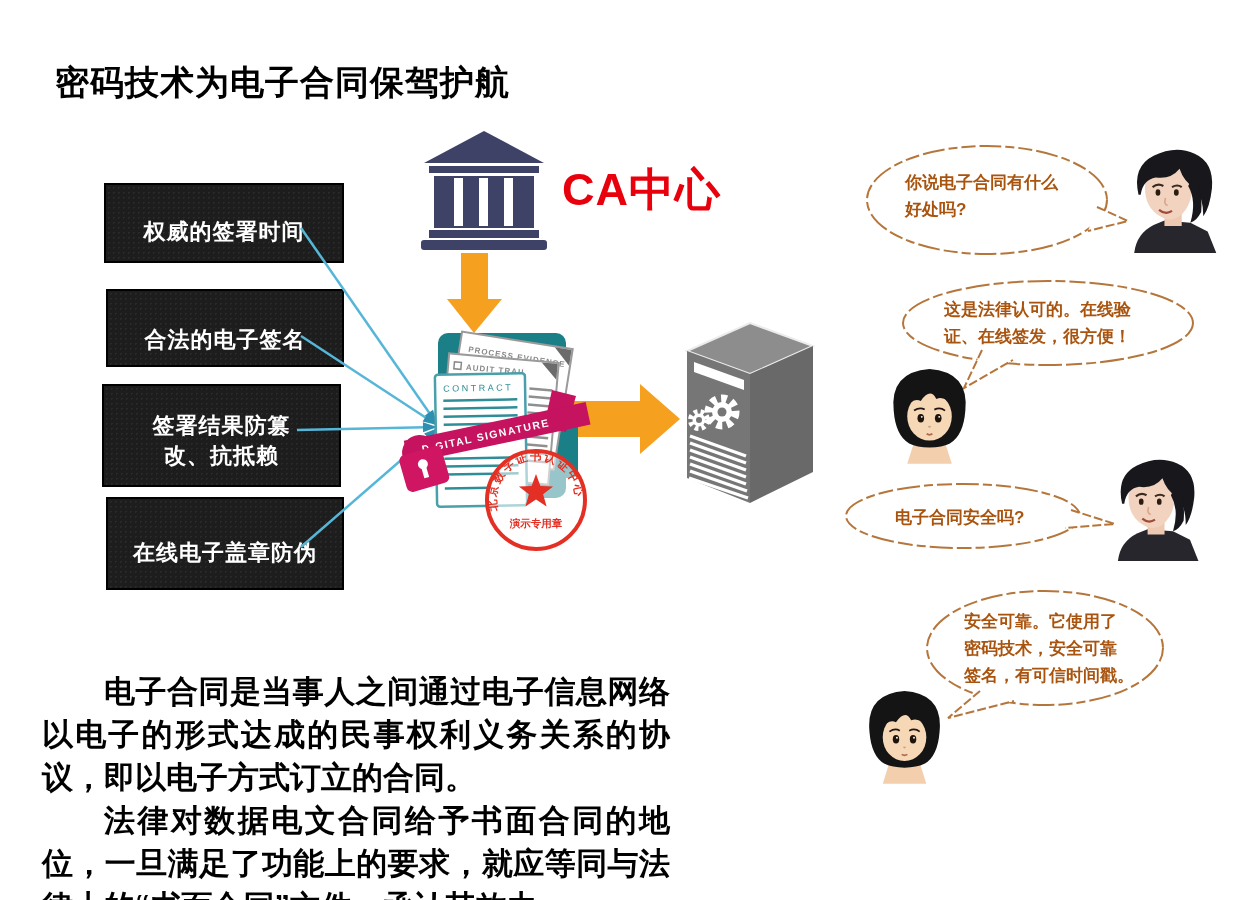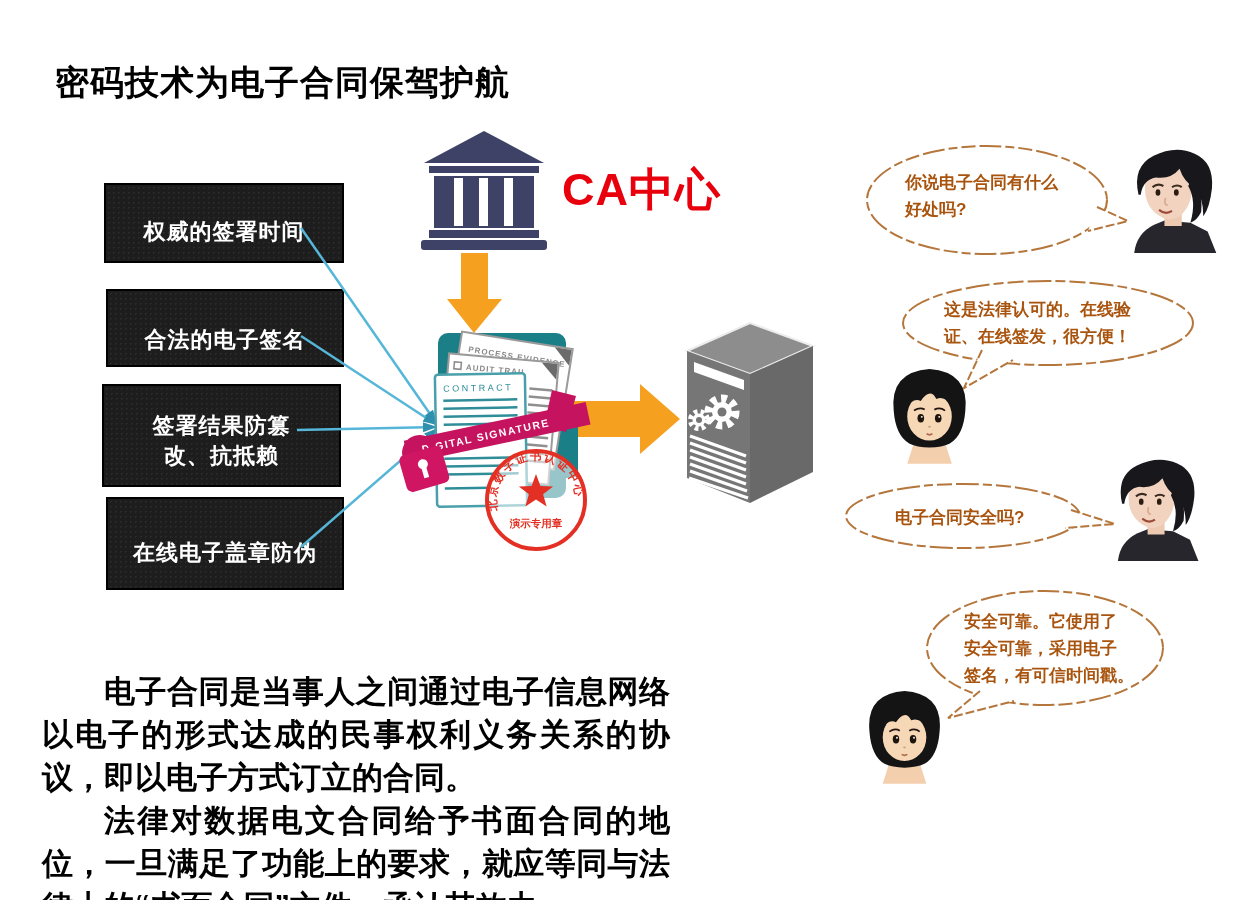"安全可靠，采用电子" span { text: 安全可靠，采用电子 -> 密码技术，安全可靠 }
